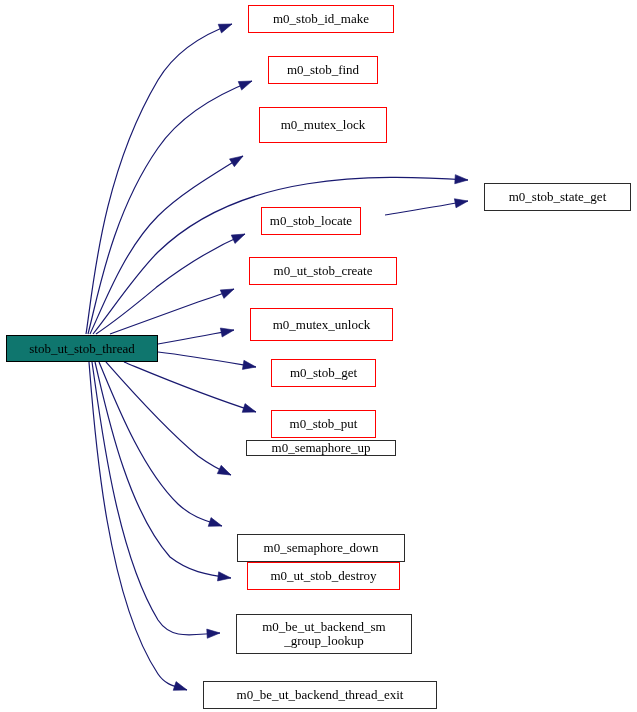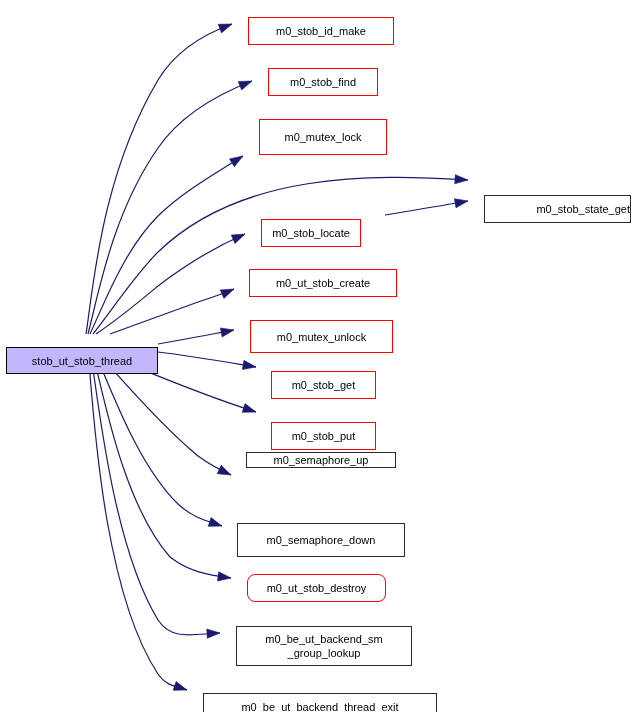"m0_stob_id_make" .node-box { font-family: Liberation Sans, sans-serif -> Liberation Serif, serif; font-size: 11px -> 13px; margin-top: 12px -> none }
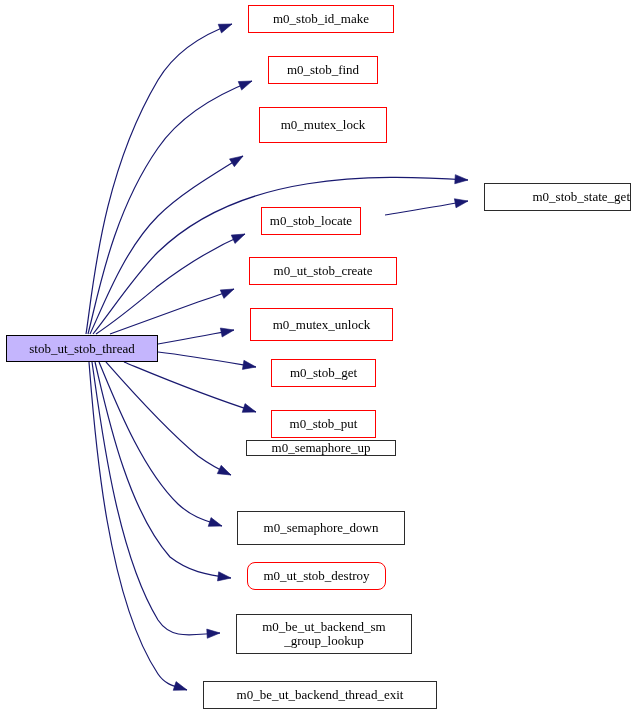"m0_stob_state_get" div.node-box { justify-content: flex-end -> none }
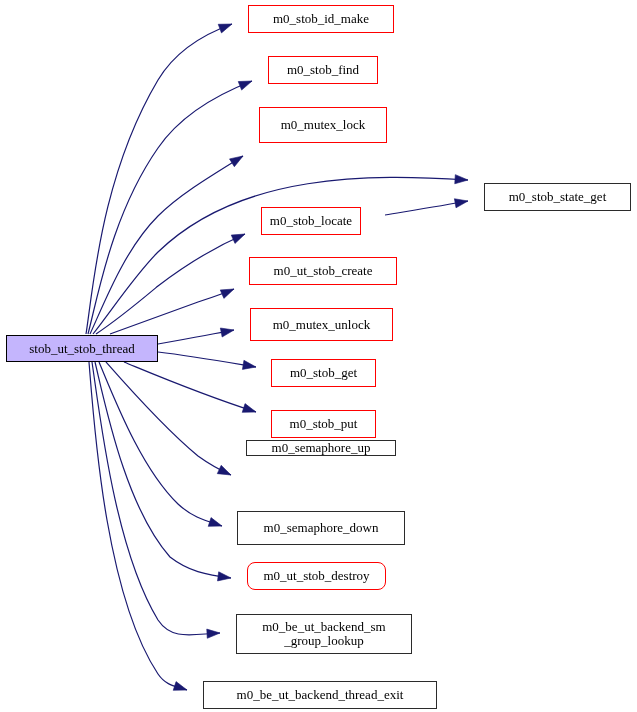"stob_ut_stob_thread" .node-box.root { background: #c4b5fd -> #0f766e }
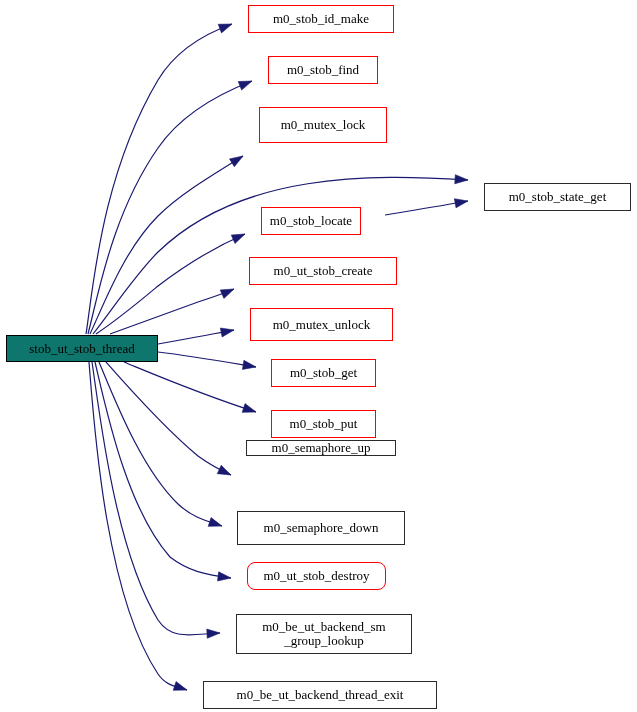"m0_semaphore_down" div.node-box { height: 34px -> 28px; top: 511px -> 534px }
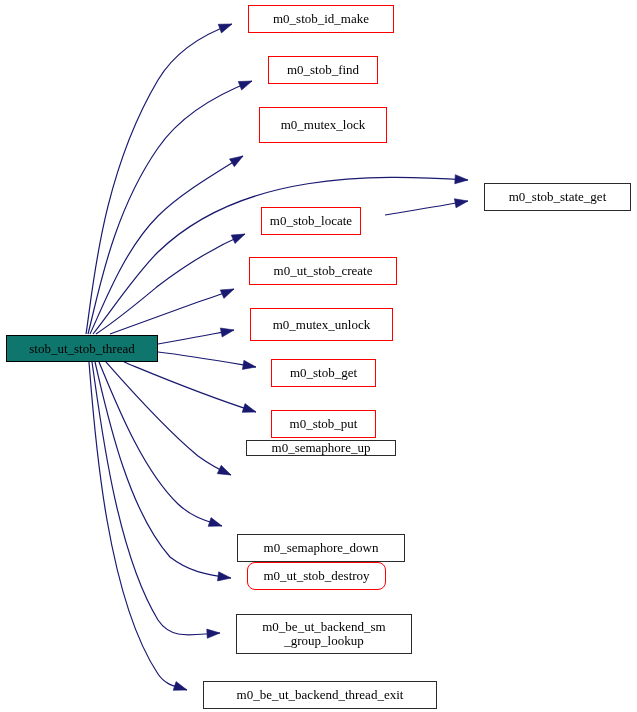"m0_ut_stob_destroy" div.node-box { border-radius: 8px -> none; width: 139px -> 153px }
